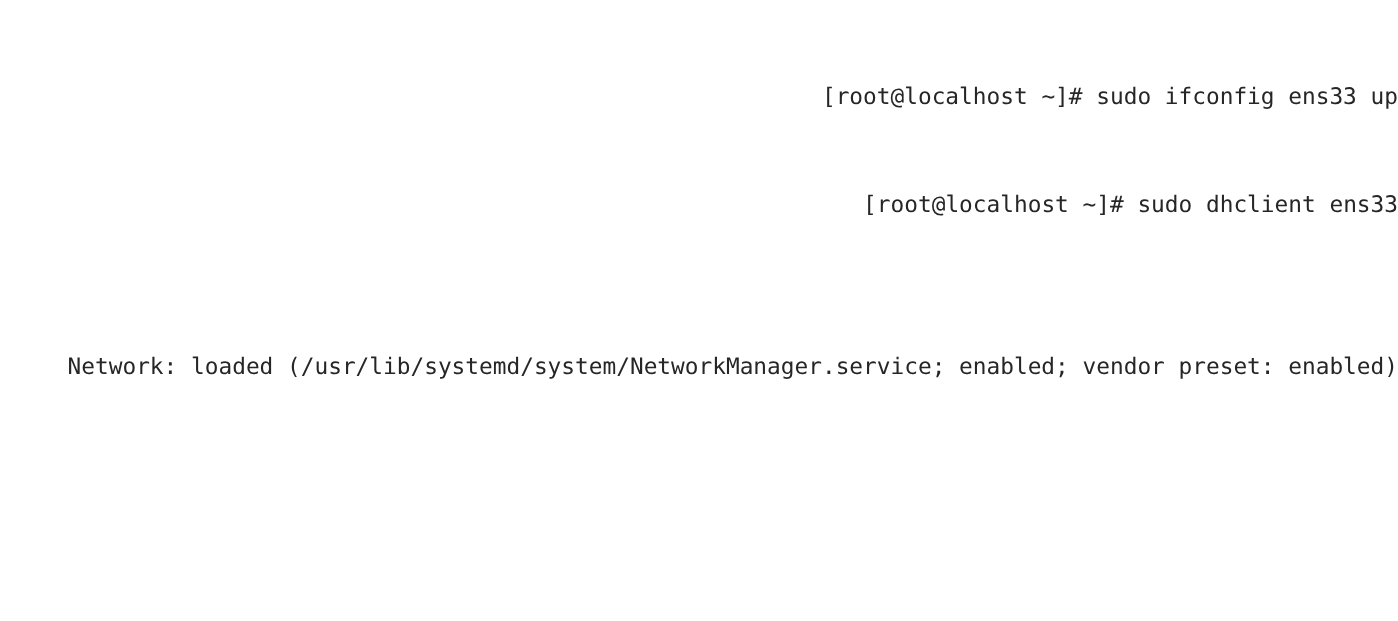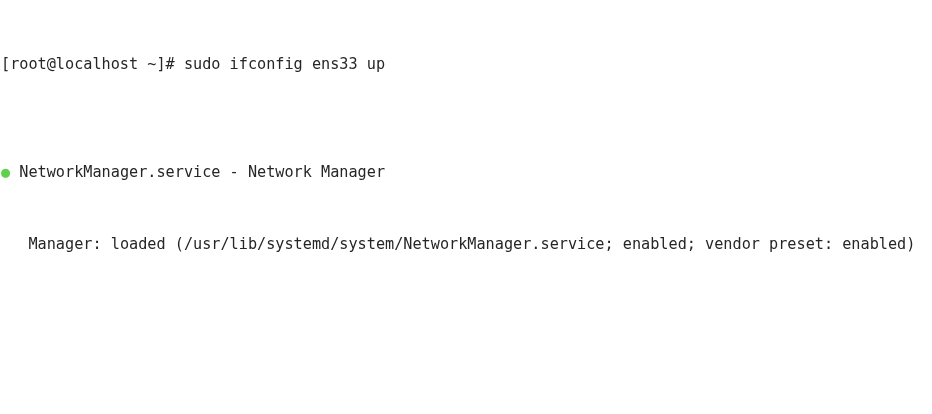"[root@localhost ~]# sudo ifconfig ens33" .line { text-align: none -> right }
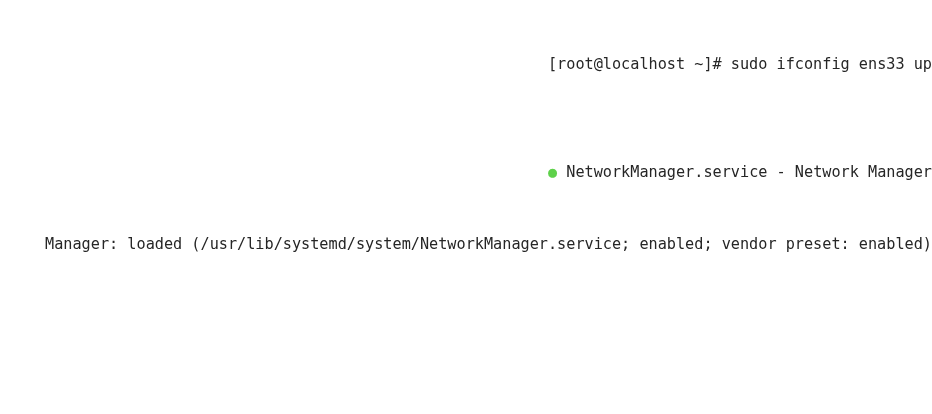"[root@localhost ~]# sudo dhclient ens33" div.line { html: none -> <div><span>[root@localhost ~]# </span><span>sudo dhclient ens33</span></div> }
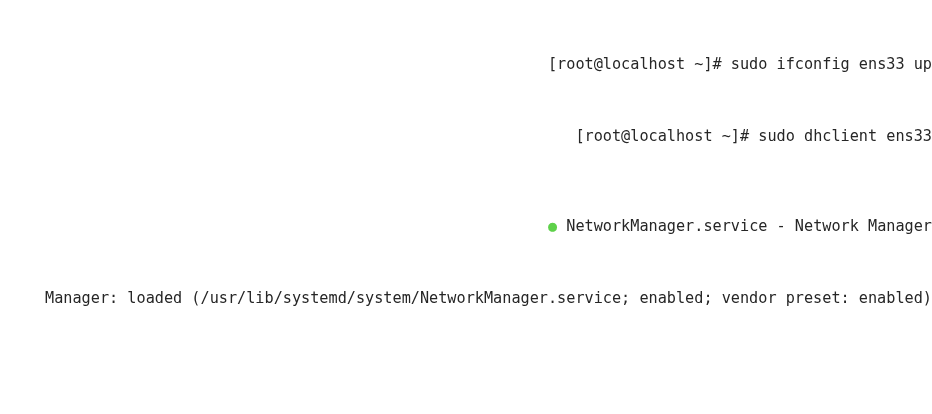"● NetworkManager.service - Network" div.line { html: <div><span>●</span><span> NetworkManager.service - Network Manager</span></div> -> none }
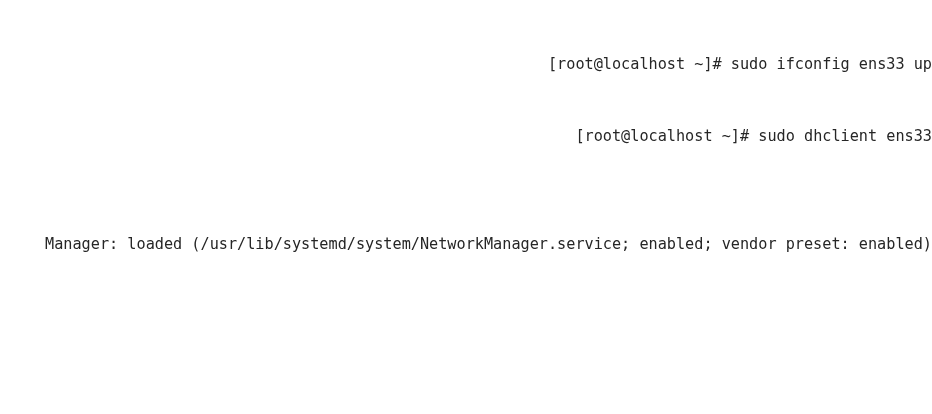"Manager:" span.seg { text: Manager -> Network }
